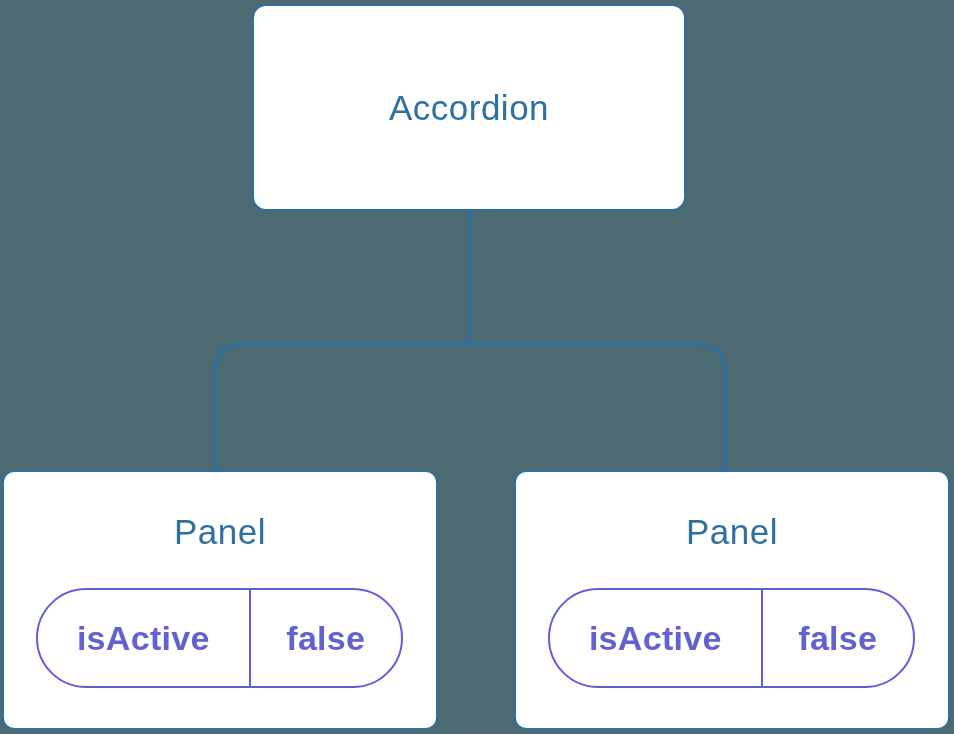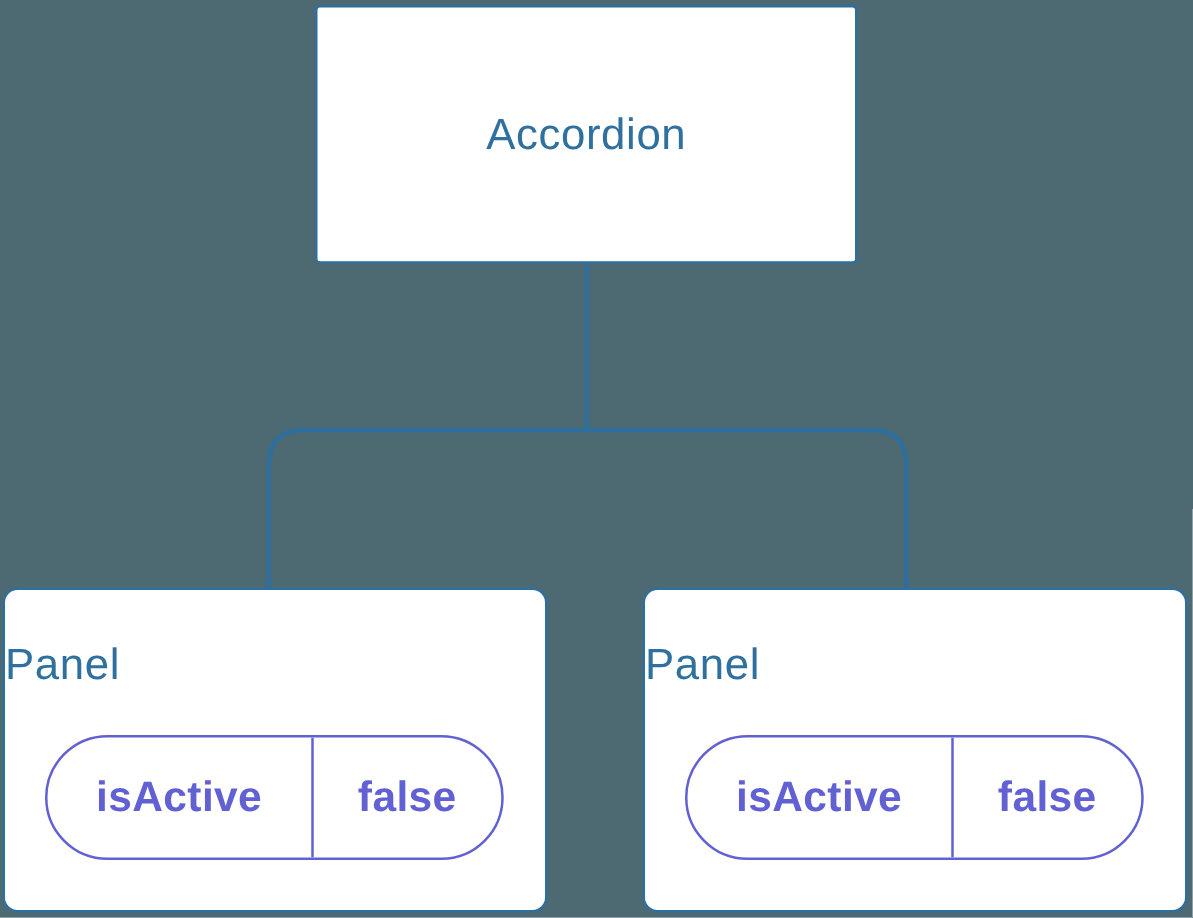"Accordion" .accordion { border-radius: 4px -> 14px }
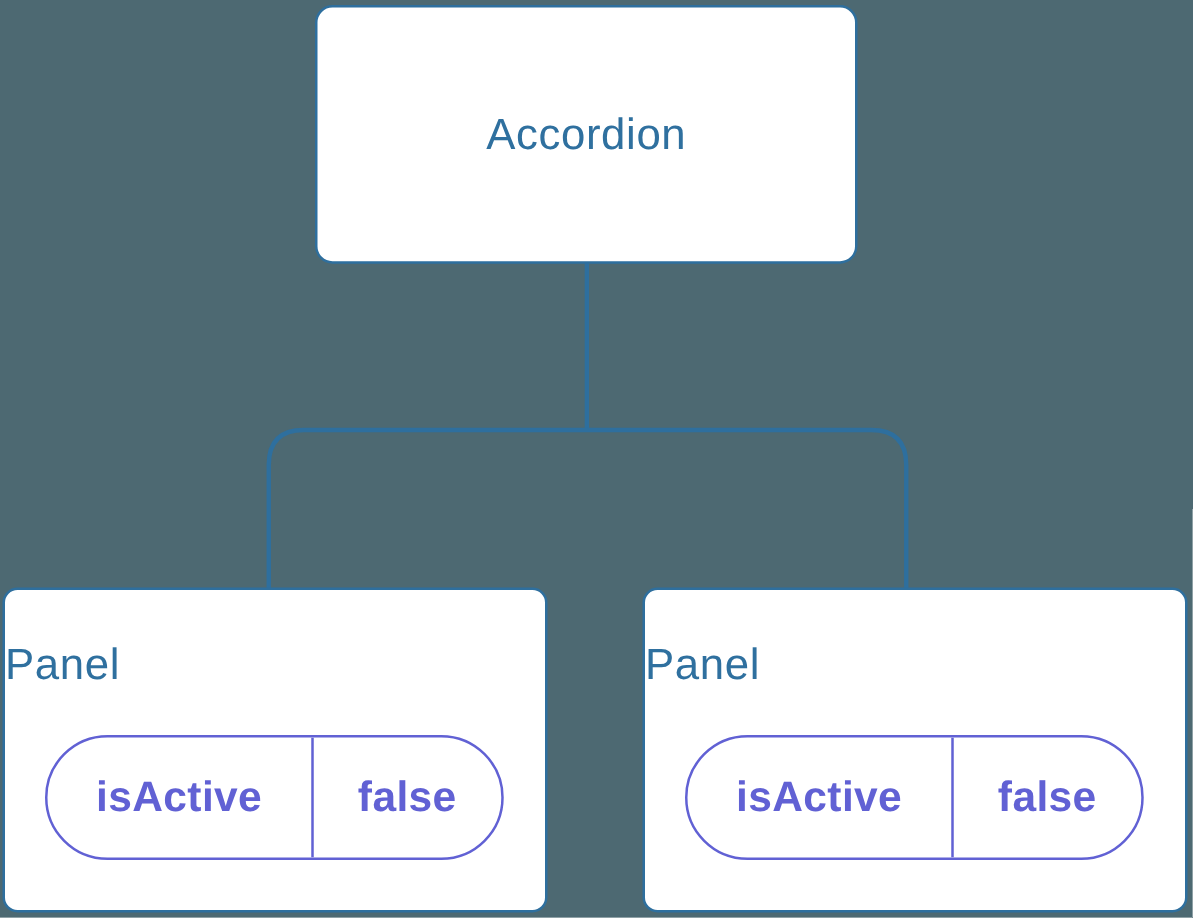"Panel" .panel-title { text-align: none -> center }
